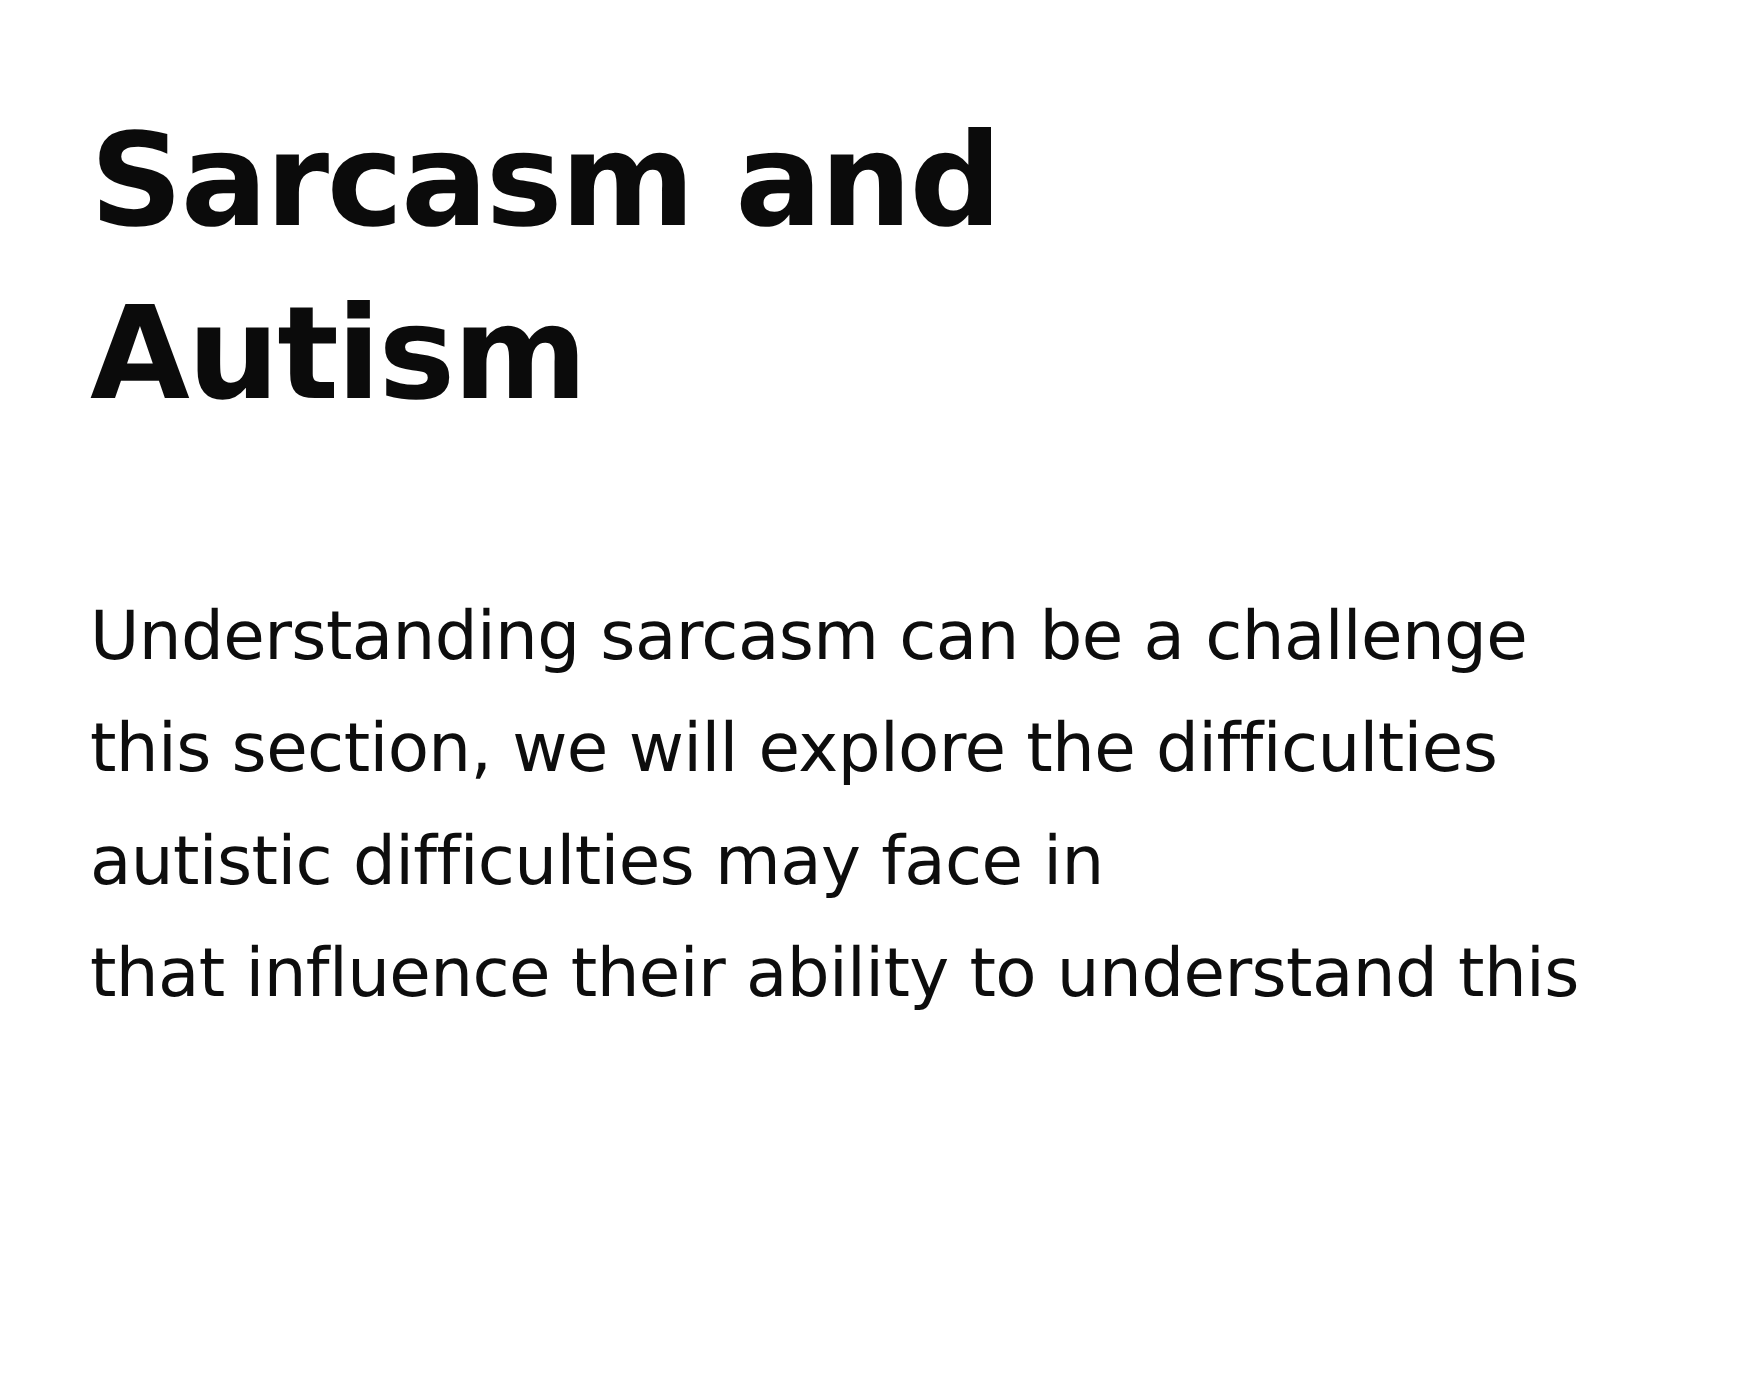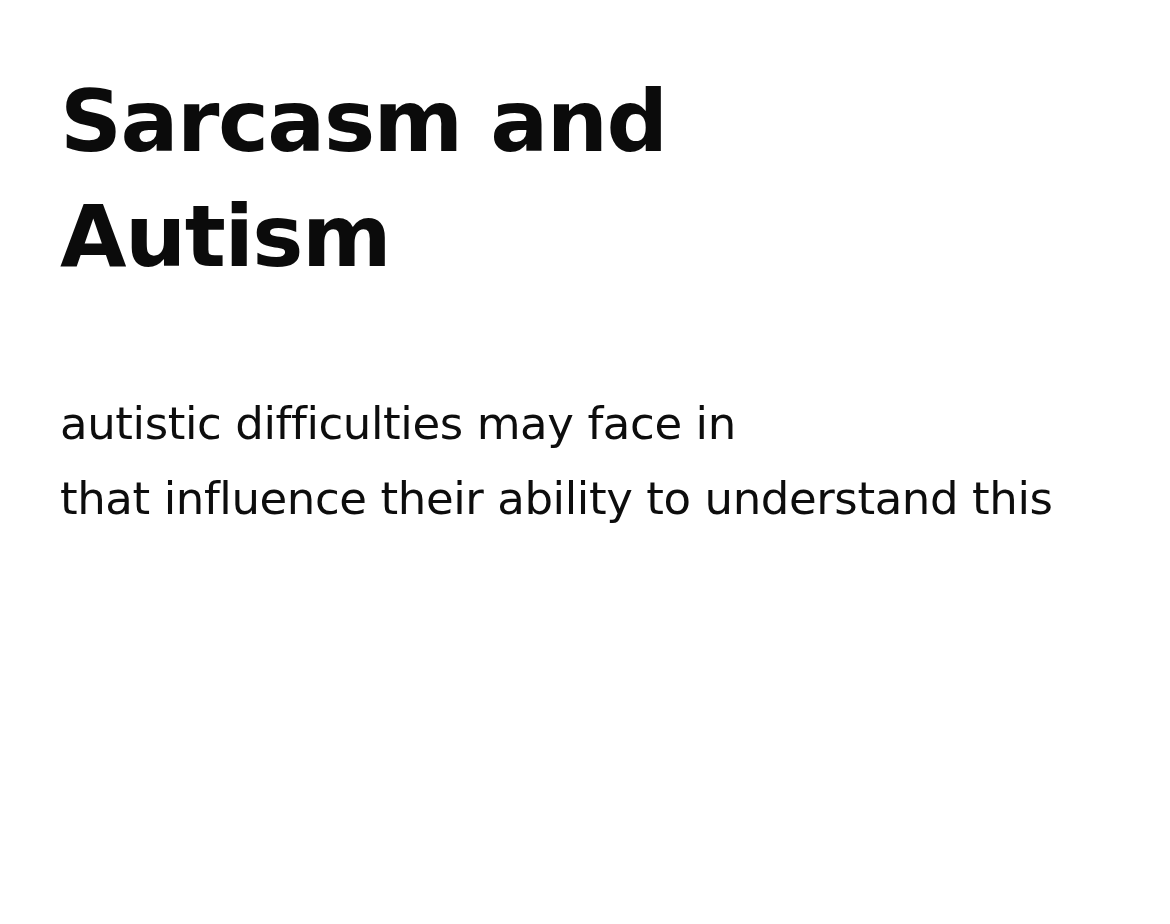"Understanding sarcasm can be a" span.ln { html: none -> <span>Understanding sarcasm can be a challenge</span> }
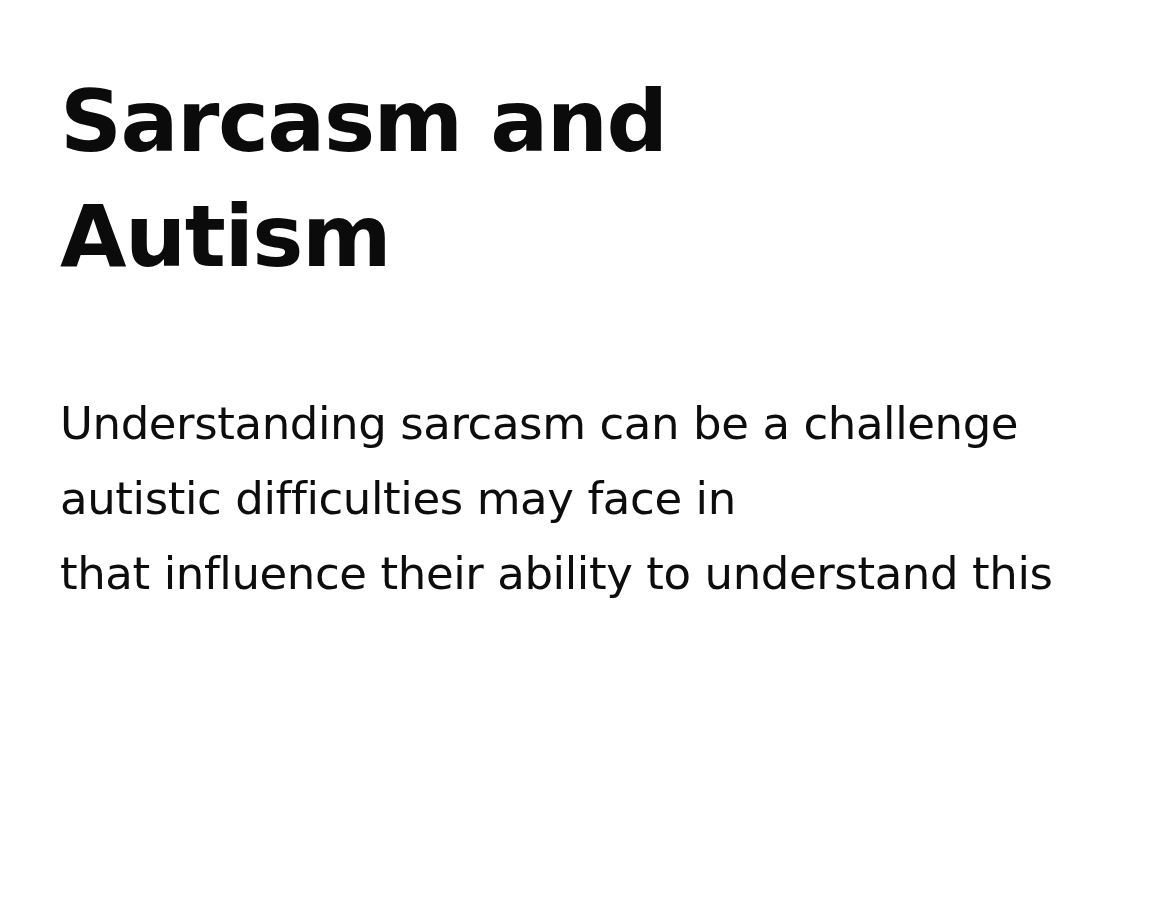"this section, we will explore" span.ln { html: none -> <span>this section, we will explore the difficulties</span> }
